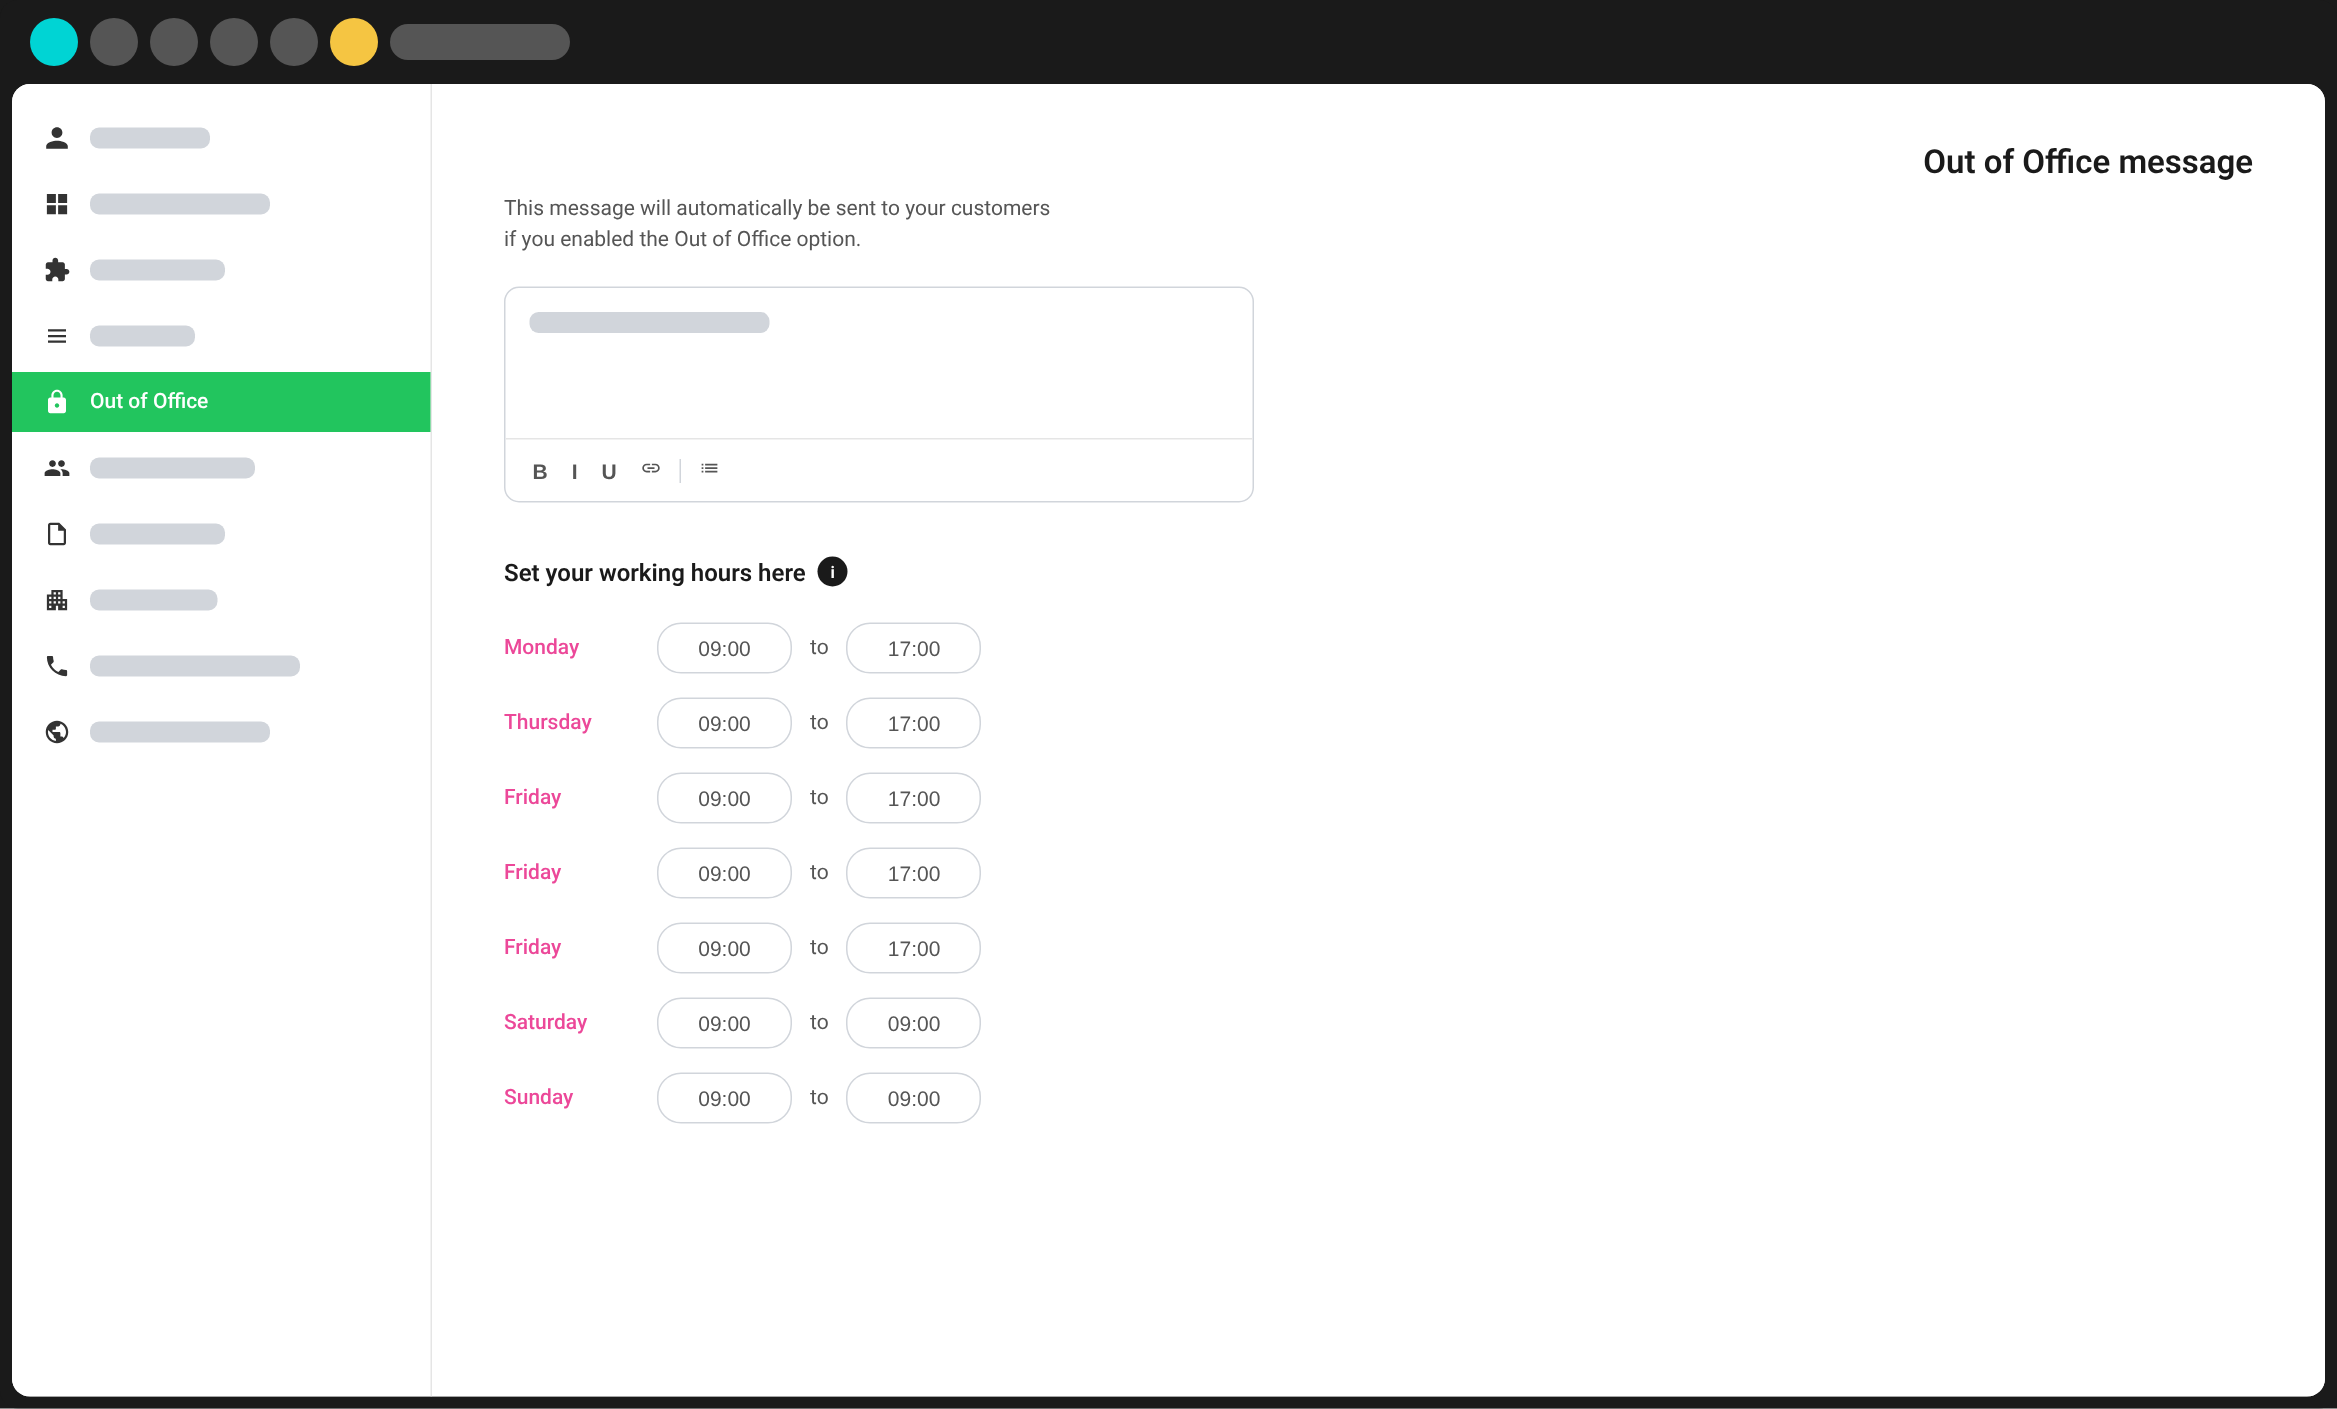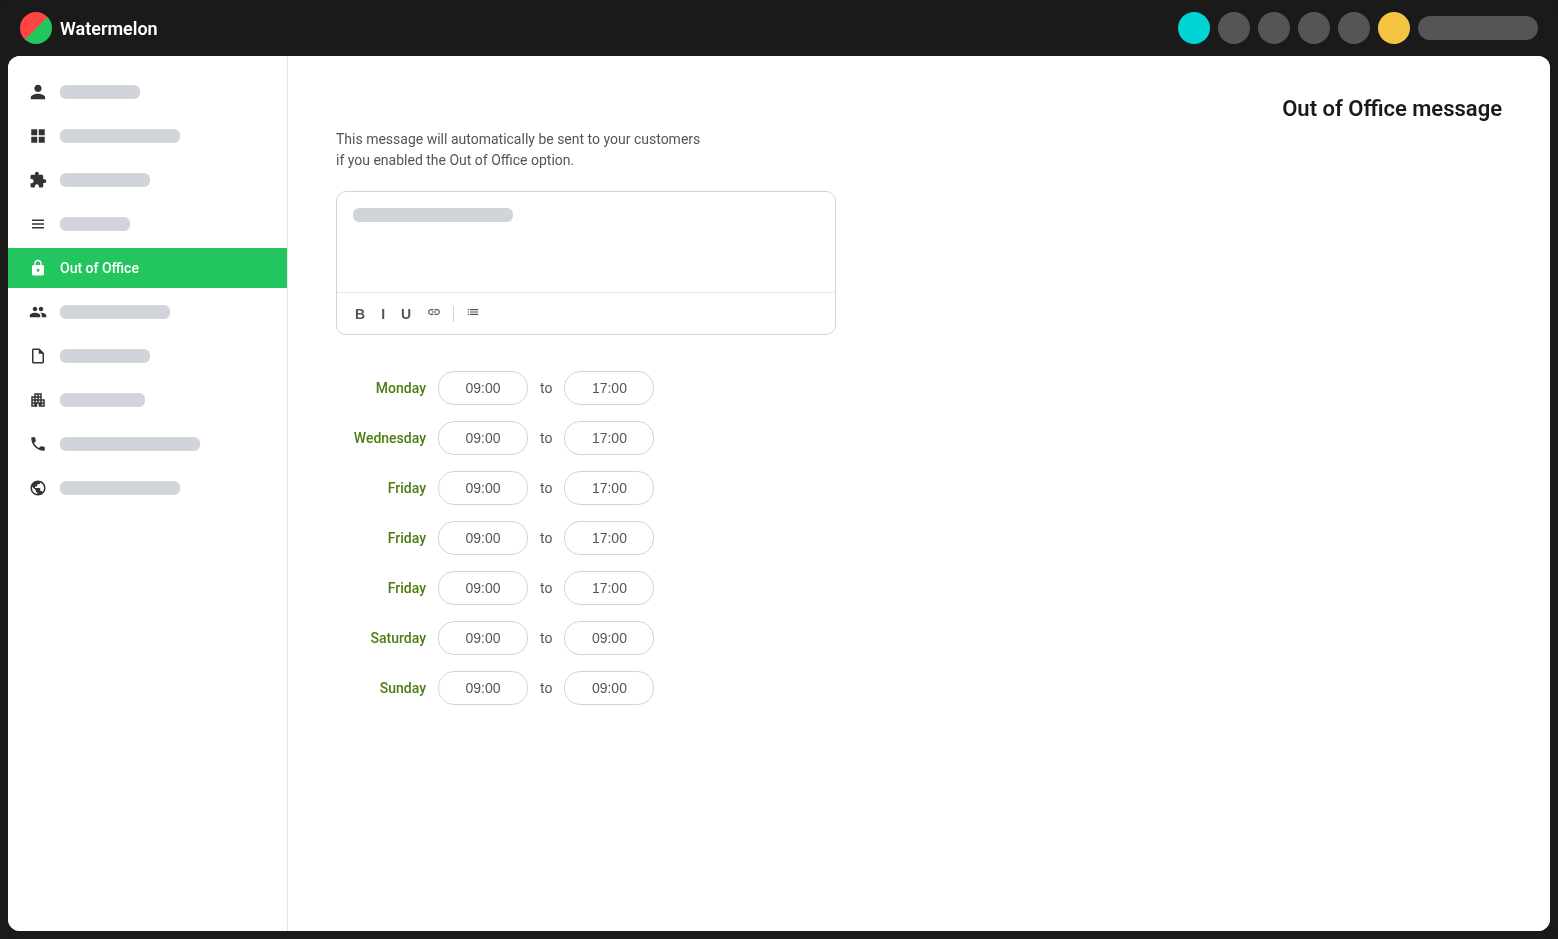"Watermelon" div.logo-area { html: <div> <div></div> <span>Watermelon</span> </div> -> none }
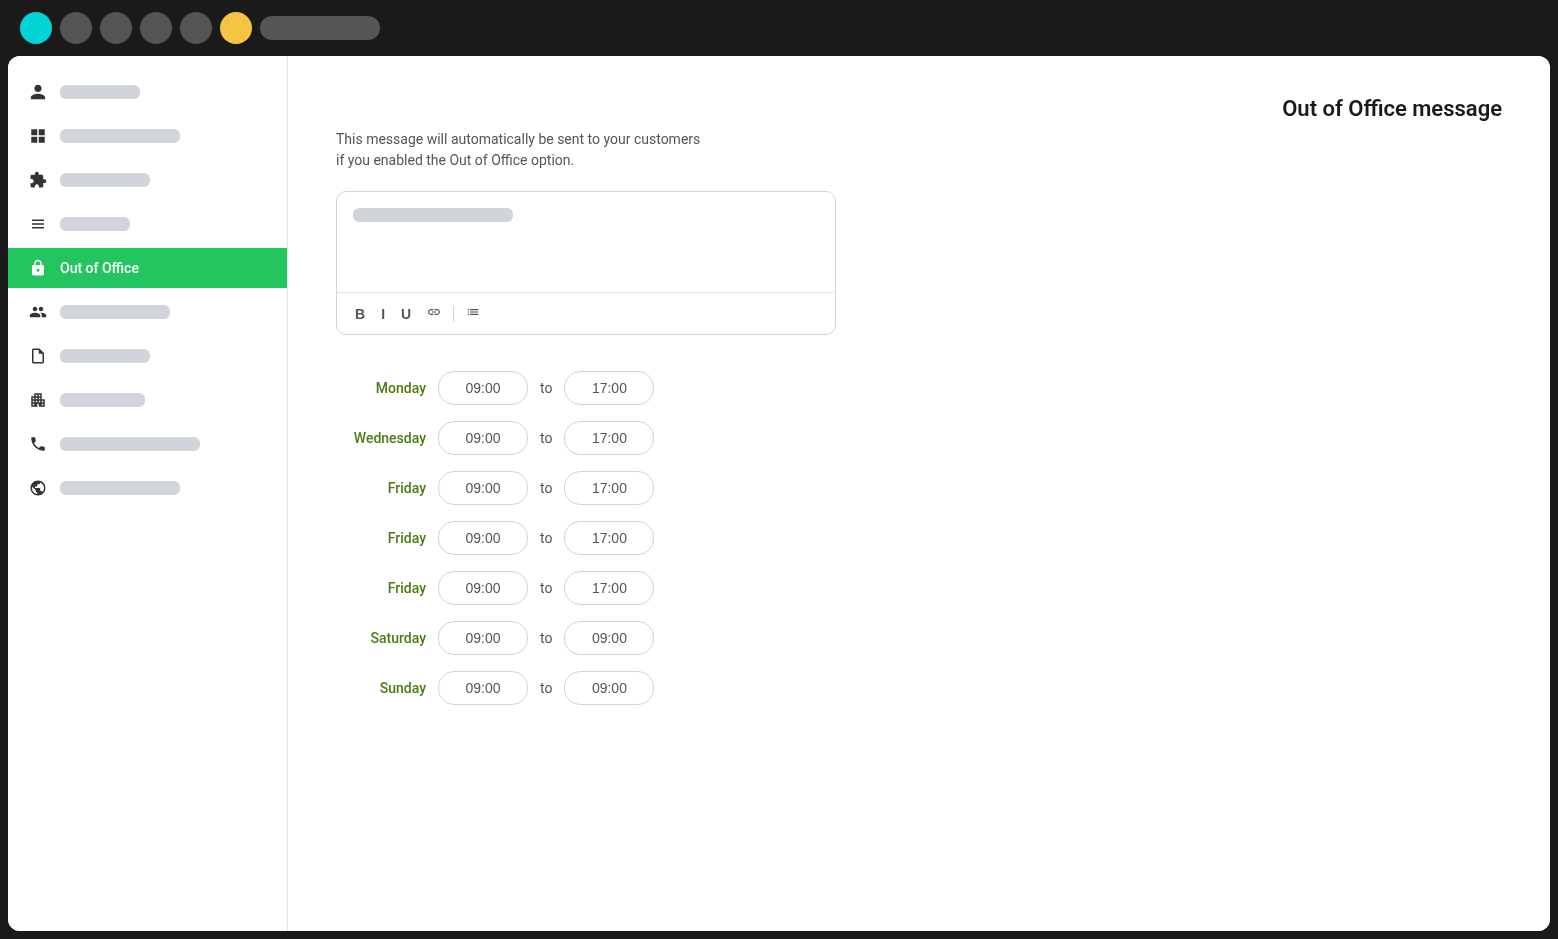"Set your working hours here" div.section-title { html: none -> <div> <span>Set your working hours here</span> <span>i</span> </div> }
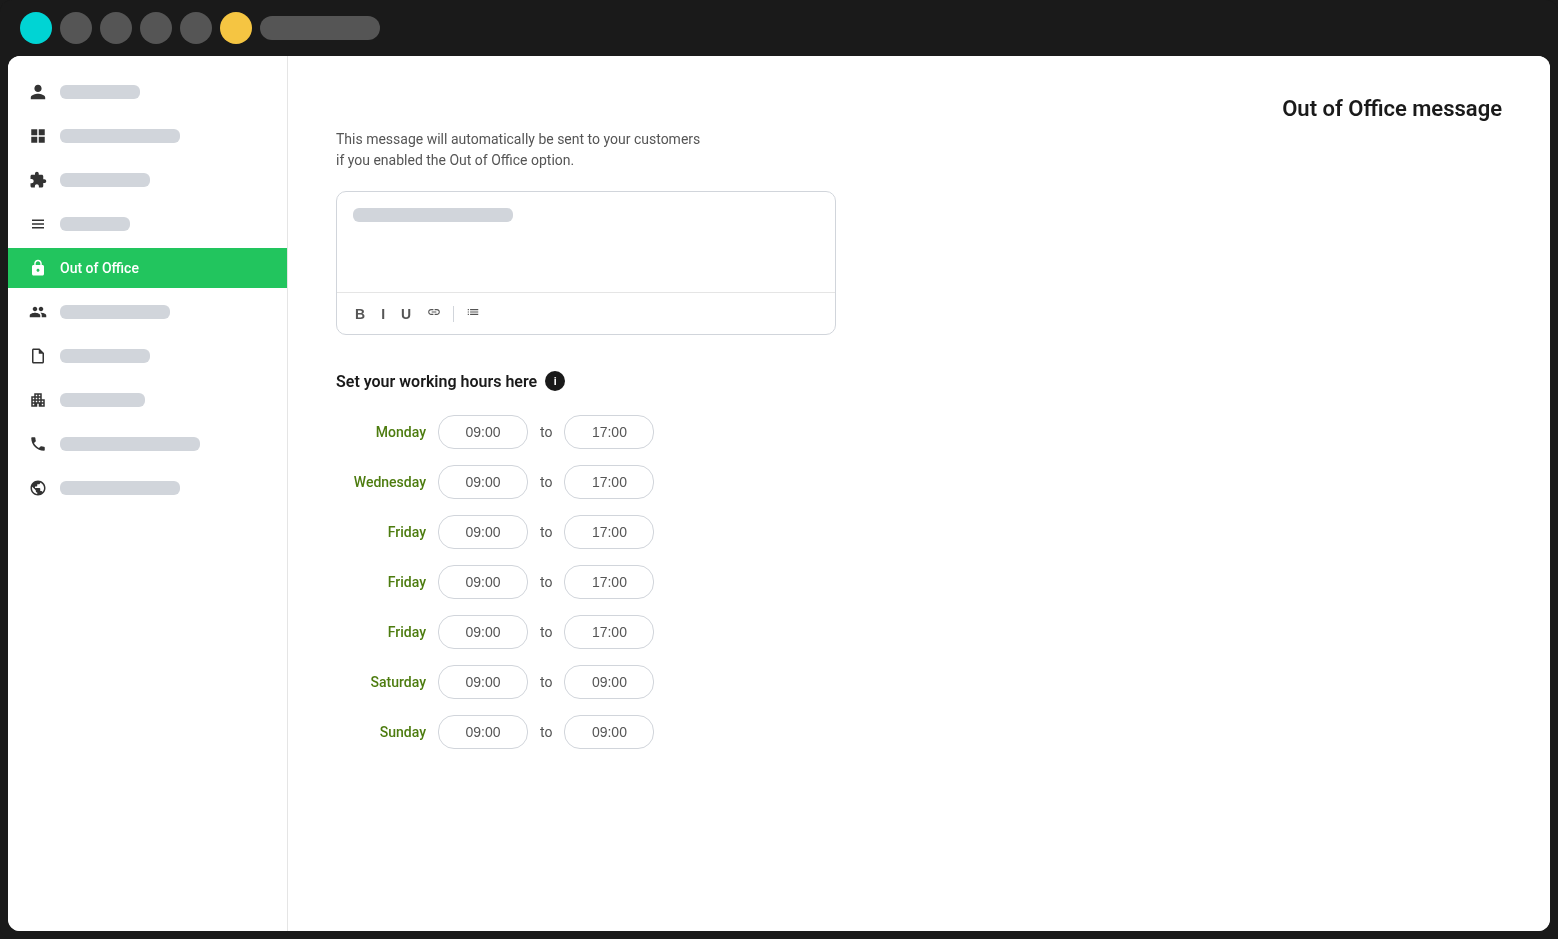"Monday" .day-label { color: #4d7c0f -> #ec4899; text-align: right -> none }
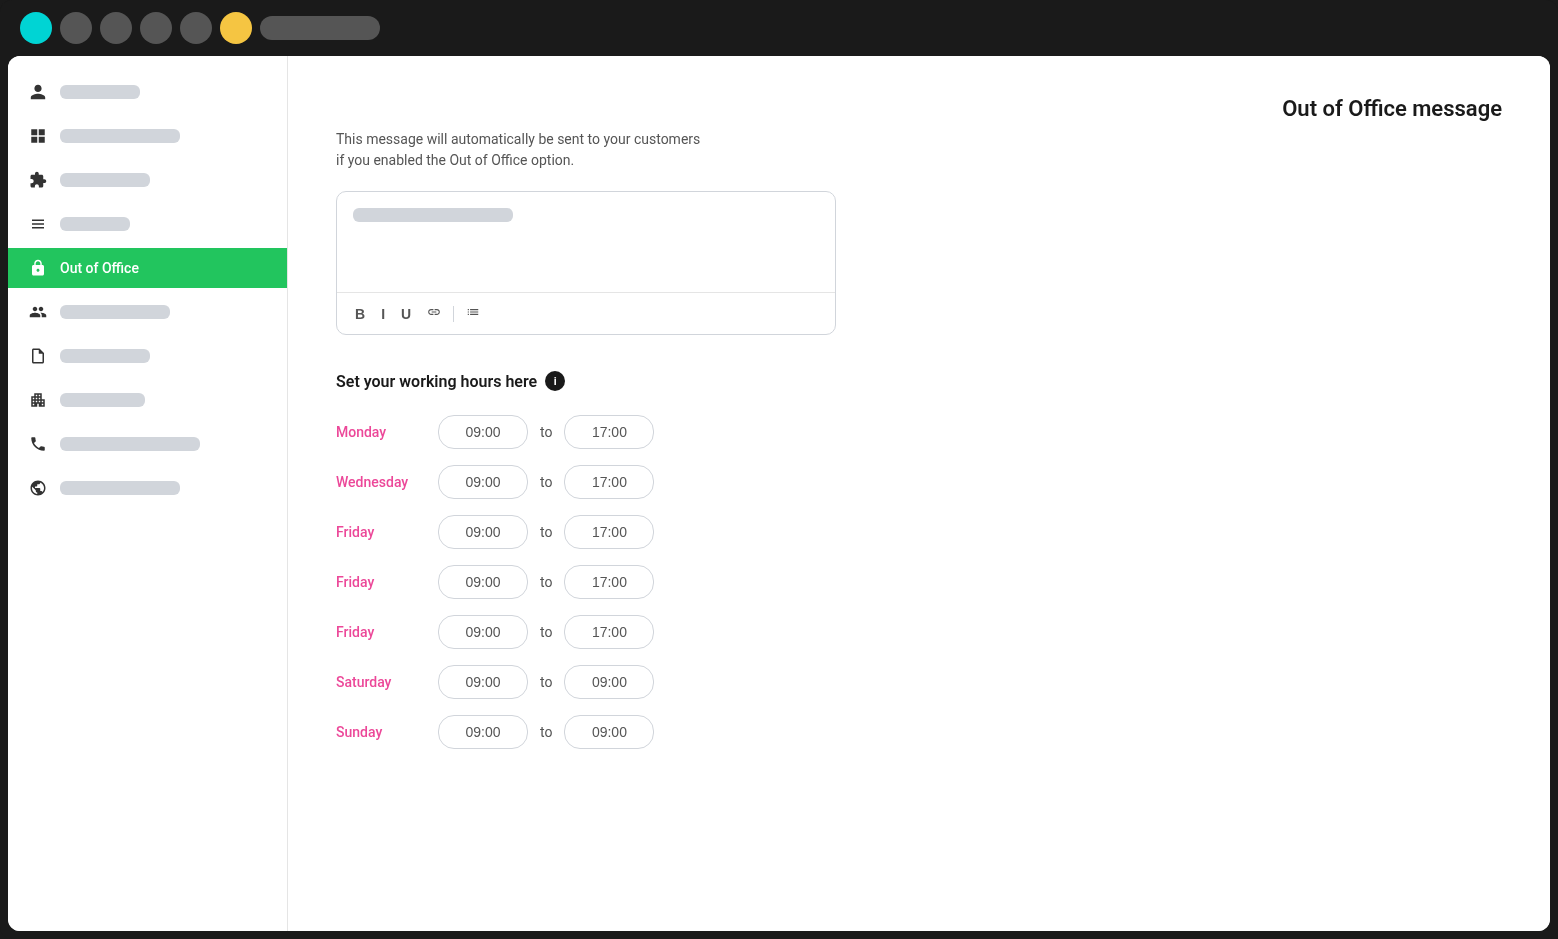"Wednesday" span.day-label { text: Wednesday -> Thursday }
